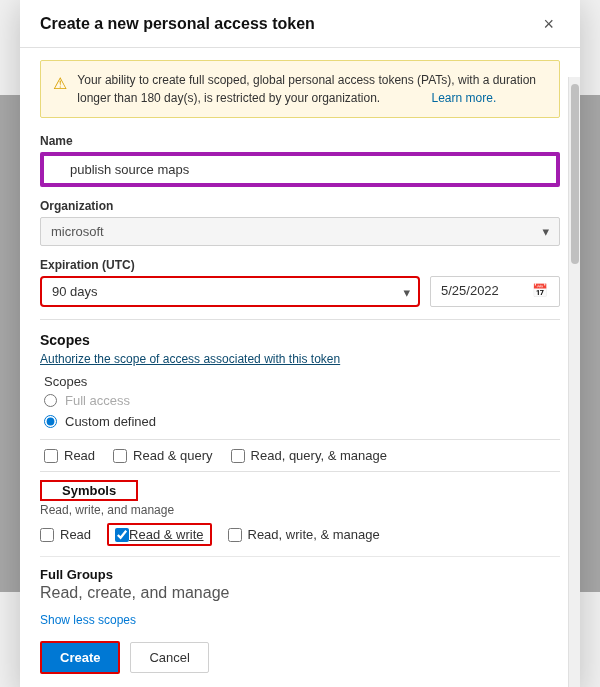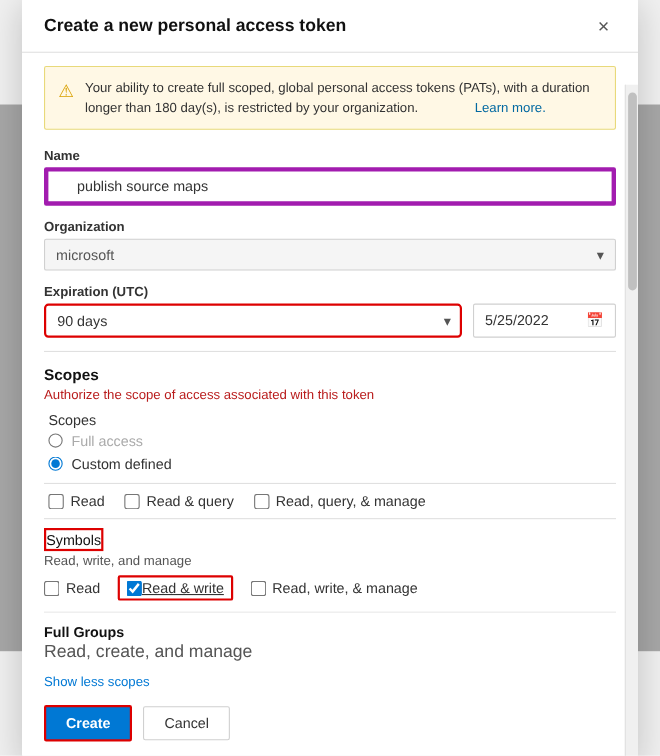"Authorize the scope of access" .section-subtitle { color: #b91c1c -> #0c4a6e; text-decoration: none -> underline }
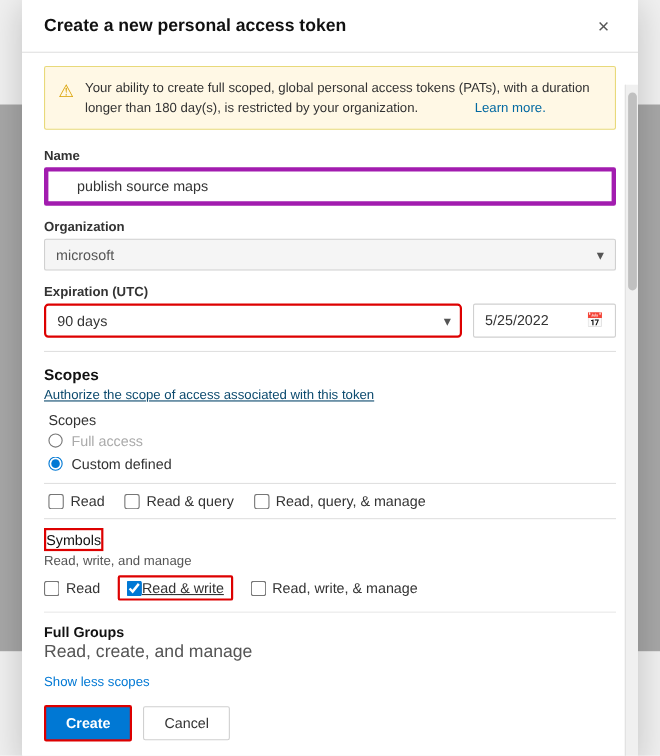"Symbols" .scope-block-title { font-weight: 400 -> 700; padding: 1px 0 -> 1px 20px }
